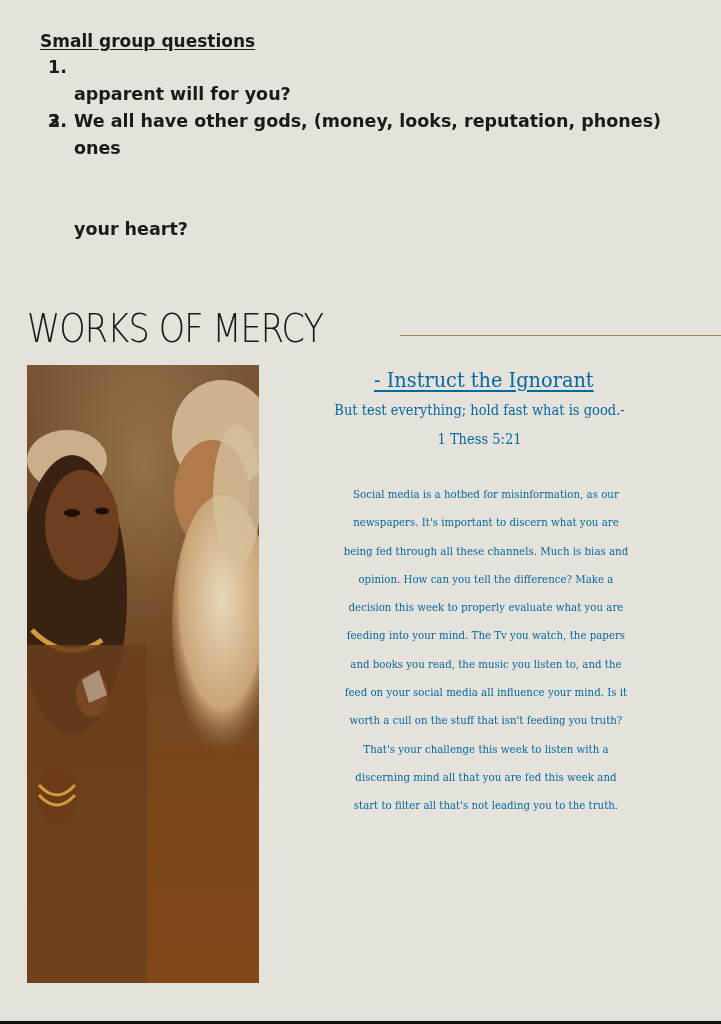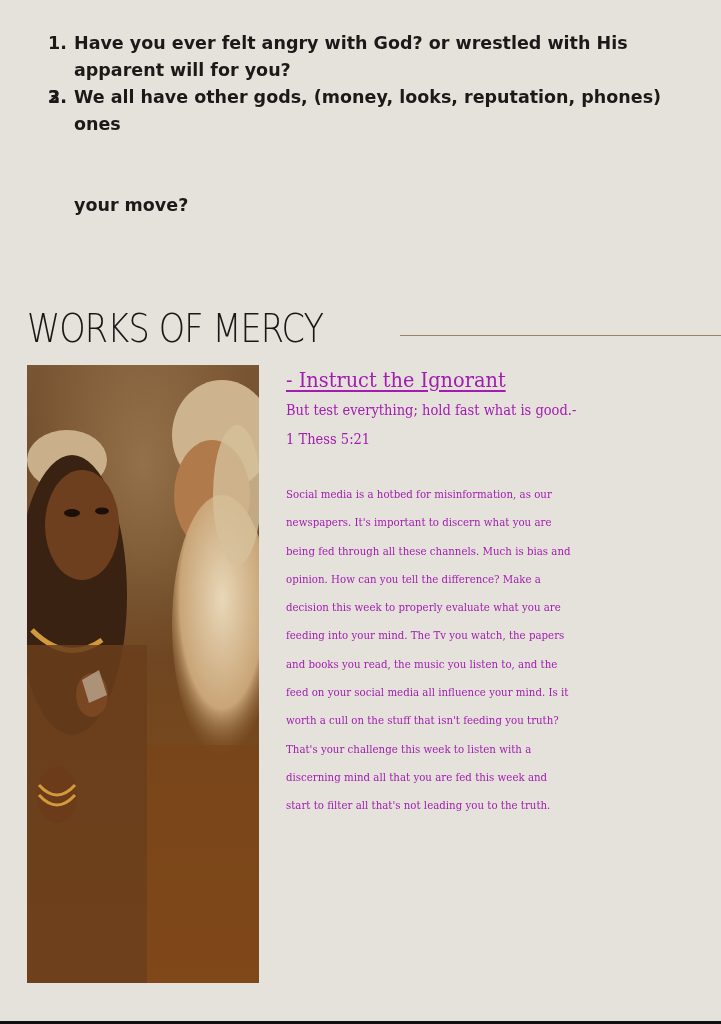"Small group questions" div.sgq-title { html: none -> <div>Small group questions</div> }
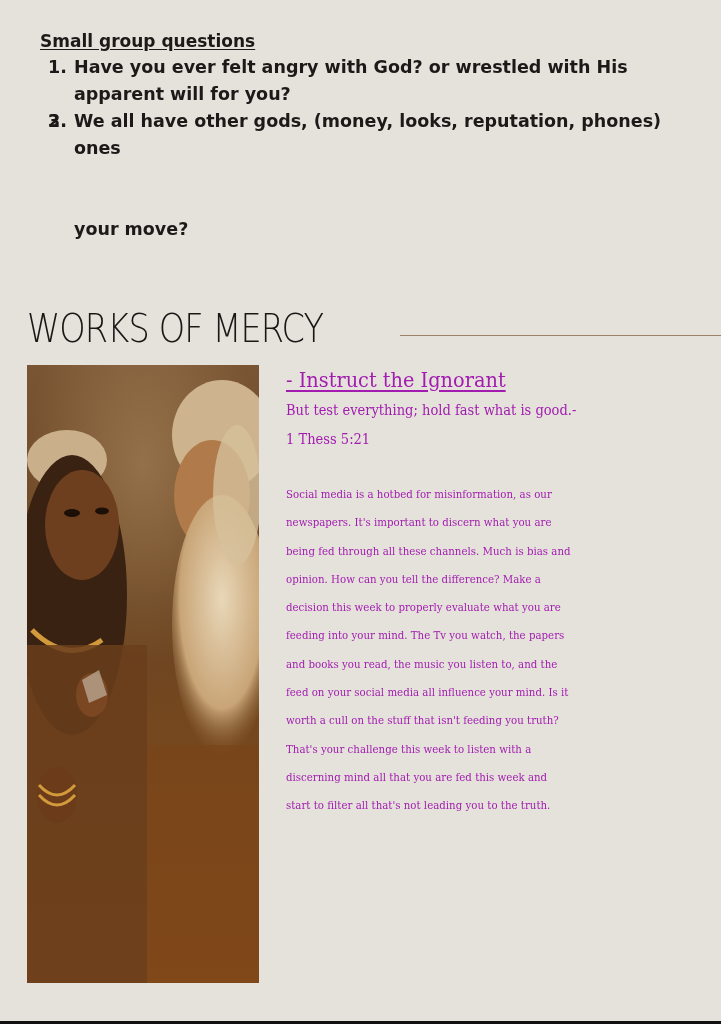"Have you ever felt angry" span { html: <span>Have you ever felt angry with God? or wrestled with His</span> -> none }
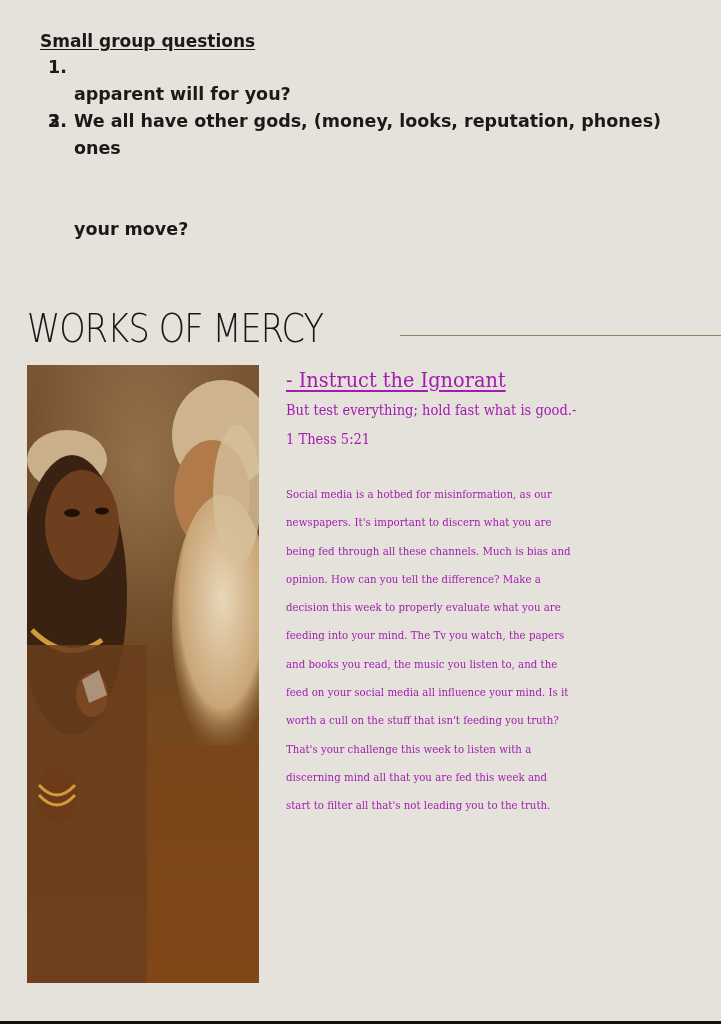"your move?" span { text: move -> heart }
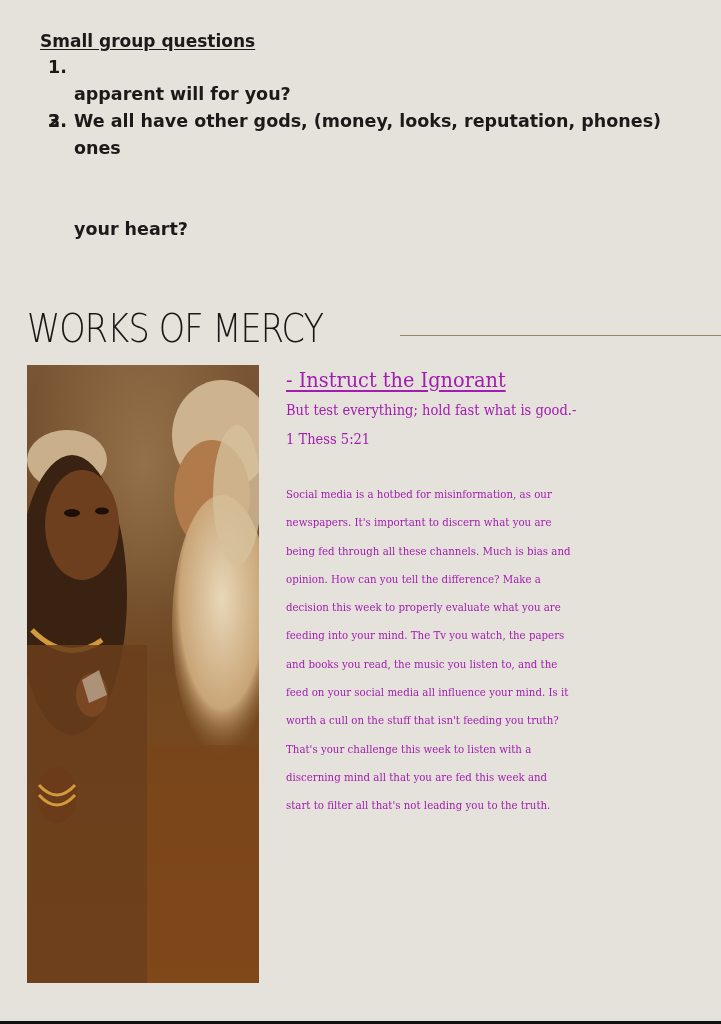"- Instruct the Ignorant" .right { color: #a21caf -> #0369a1; text-align: none -> center }
